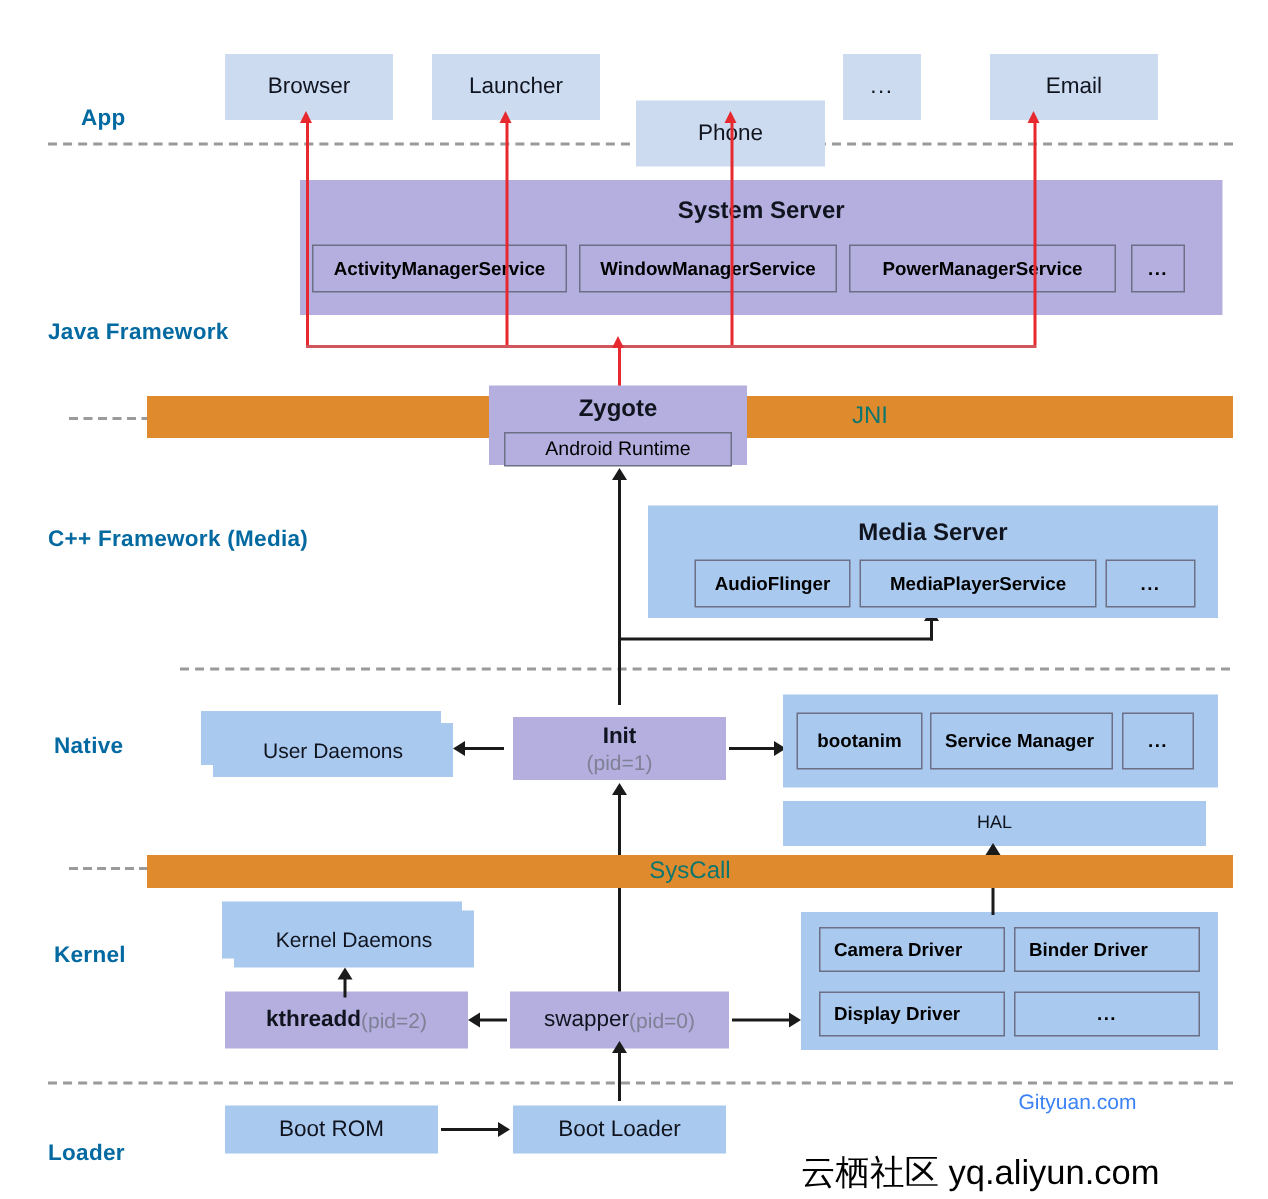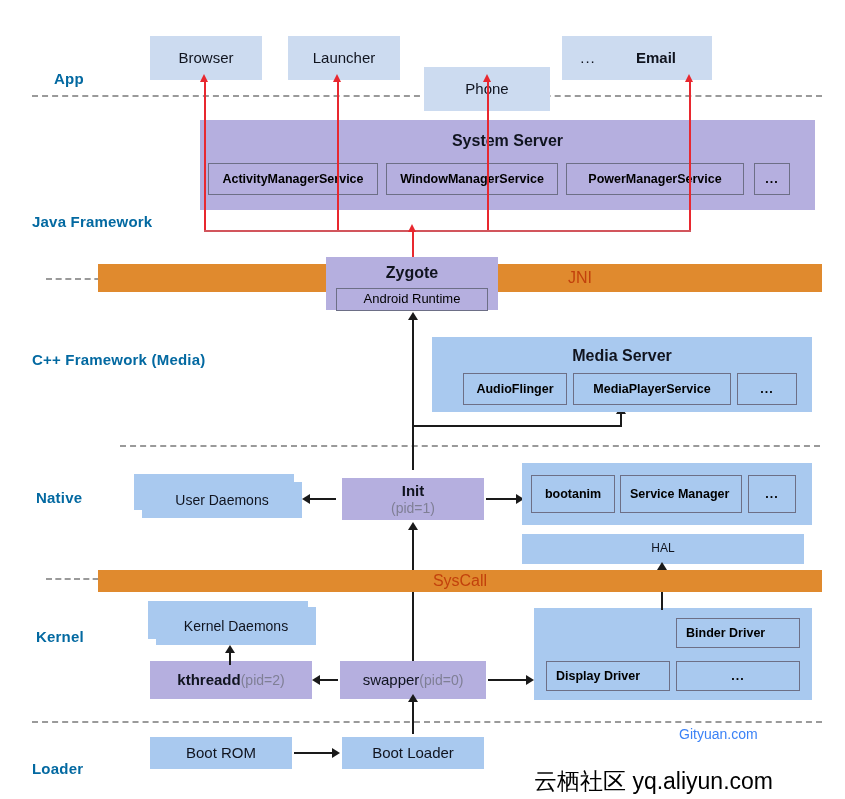"Email" div.box { font-weight: bold -> none; left: 600px -> 660px }
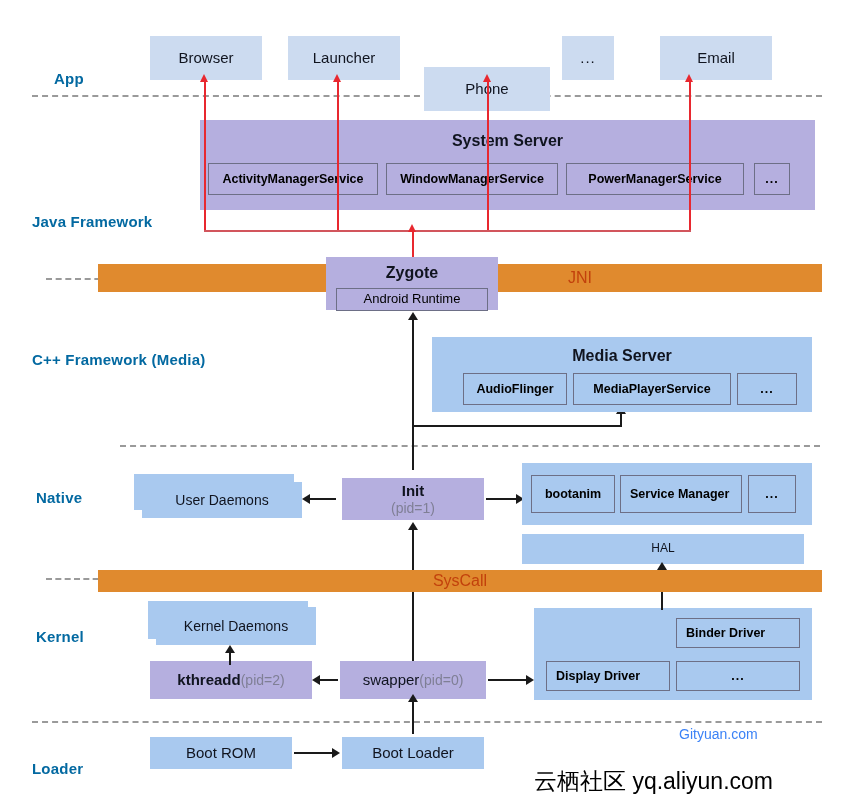"JNI" .bar-txt { color: #c2410c -> #0f766e }
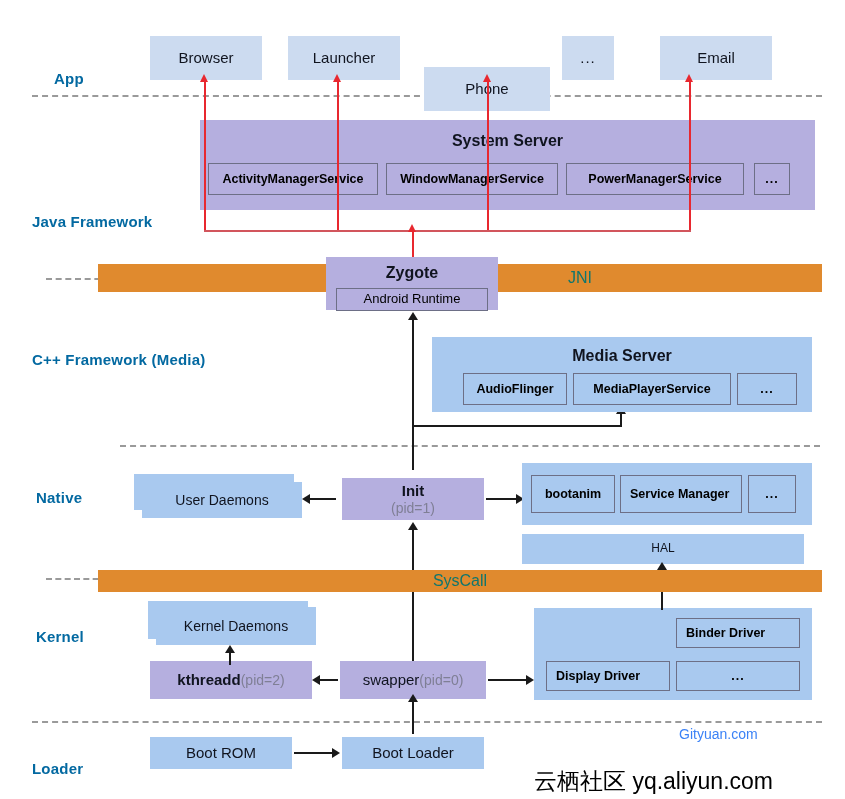"Camera Driver" div.inner { html: none -> <div>Camera Driver</div> }
